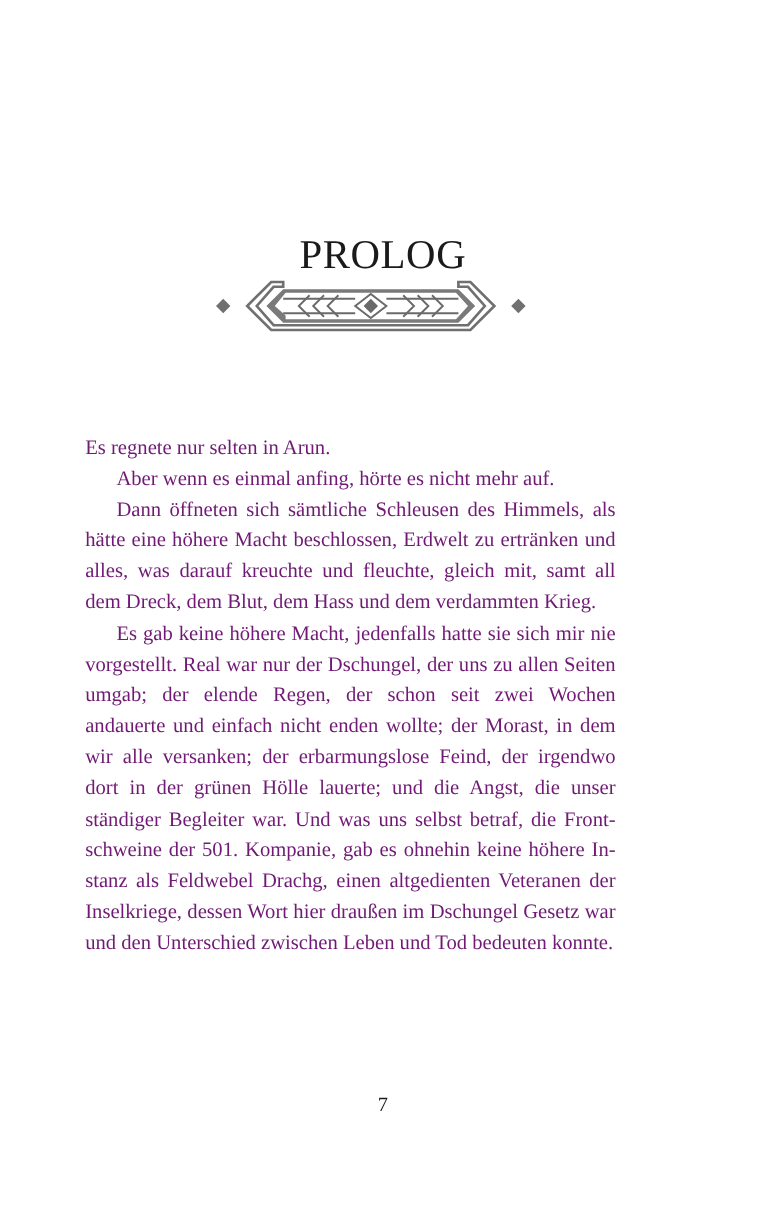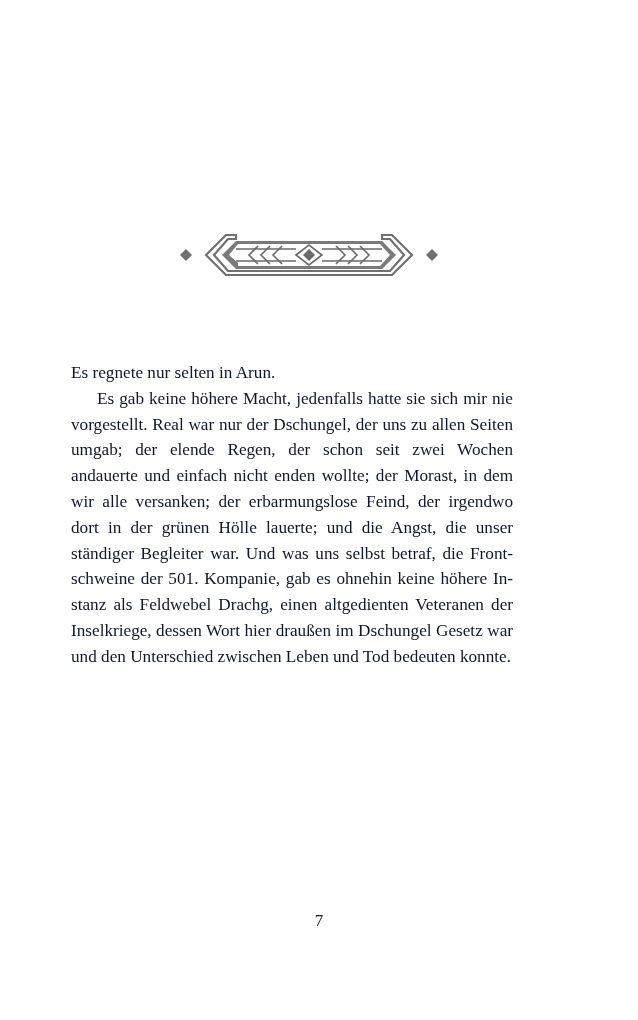"PROLOG" div.chapter-title { html: none -> <div>PROLOG</div> }
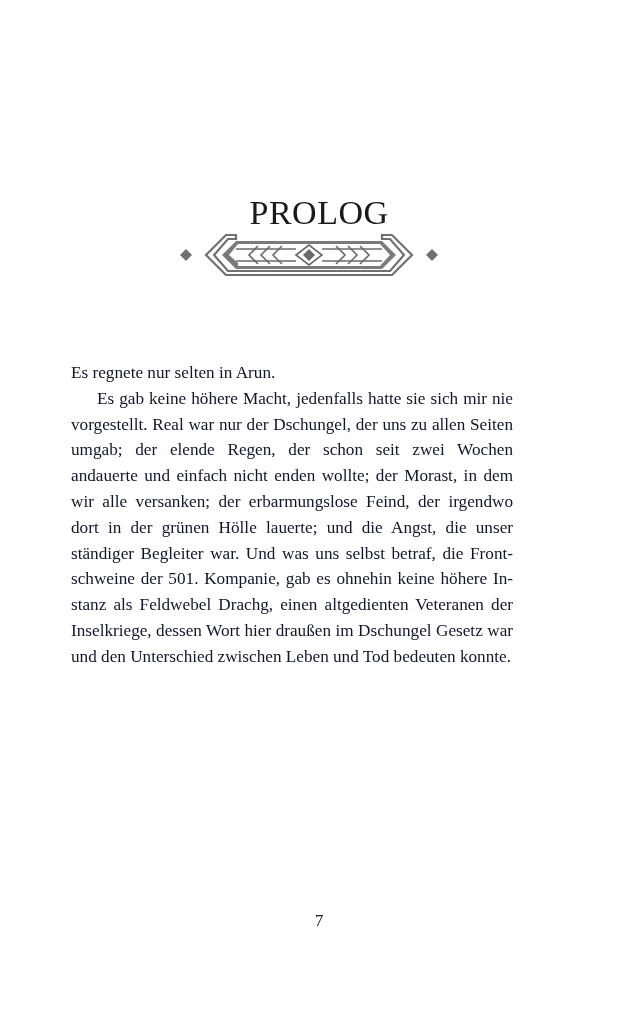"Es regnete nur selten in" .body-text { color: #0f172a -> #701a75 }
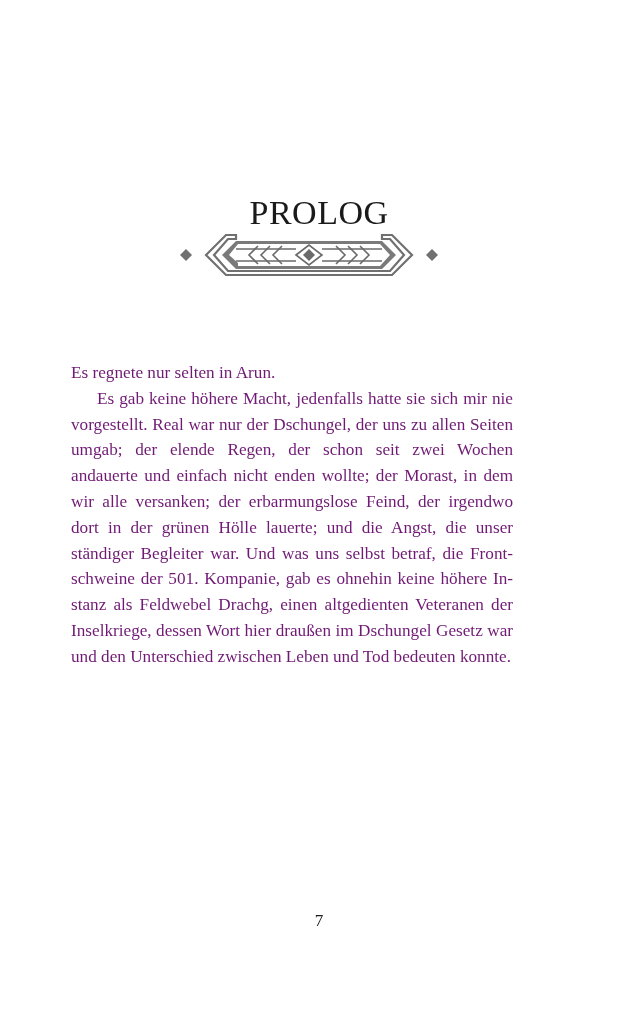"Aber wenn es einmal anfing," p.indent { html: none -> <p>Aber wenn es einmal anfing, hörte es nicht mehr auf.</p> }
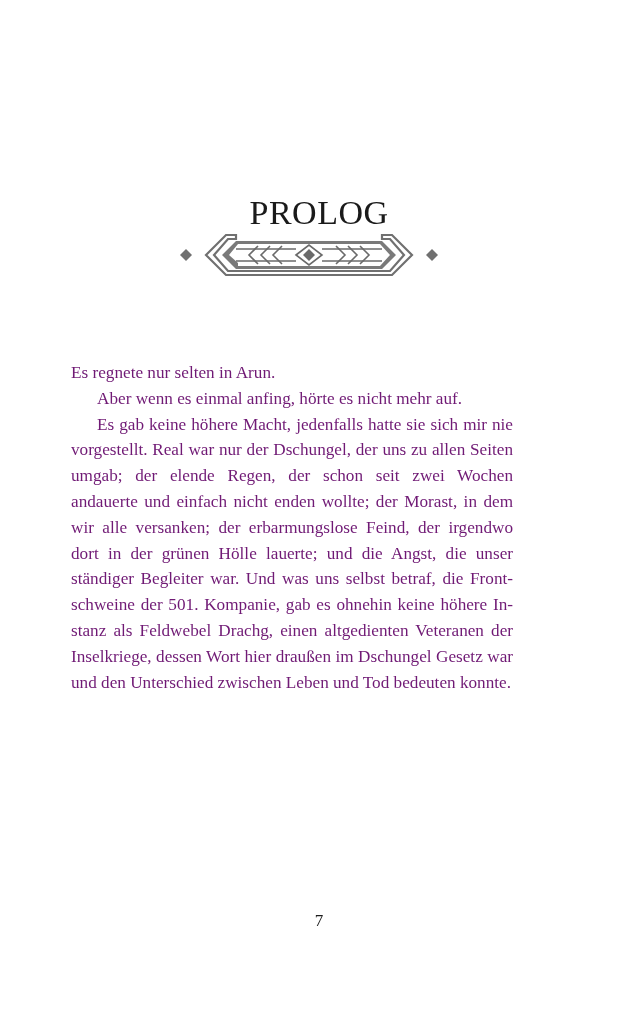"Dann öffneten sich sämtliche Schleusen" p.indent { html: none -> <p>Dann öffneten sich sämtliche Schleusen des Himmels, als hätte eine höhere Macht beschlossen, Erdwelt zu ertränken und alles, was darauf kreuchte und fleuchte, gleich mit, samt all dem Dreck, dem Blut, dem Hass und dem verdammten Krieg.</p> }
